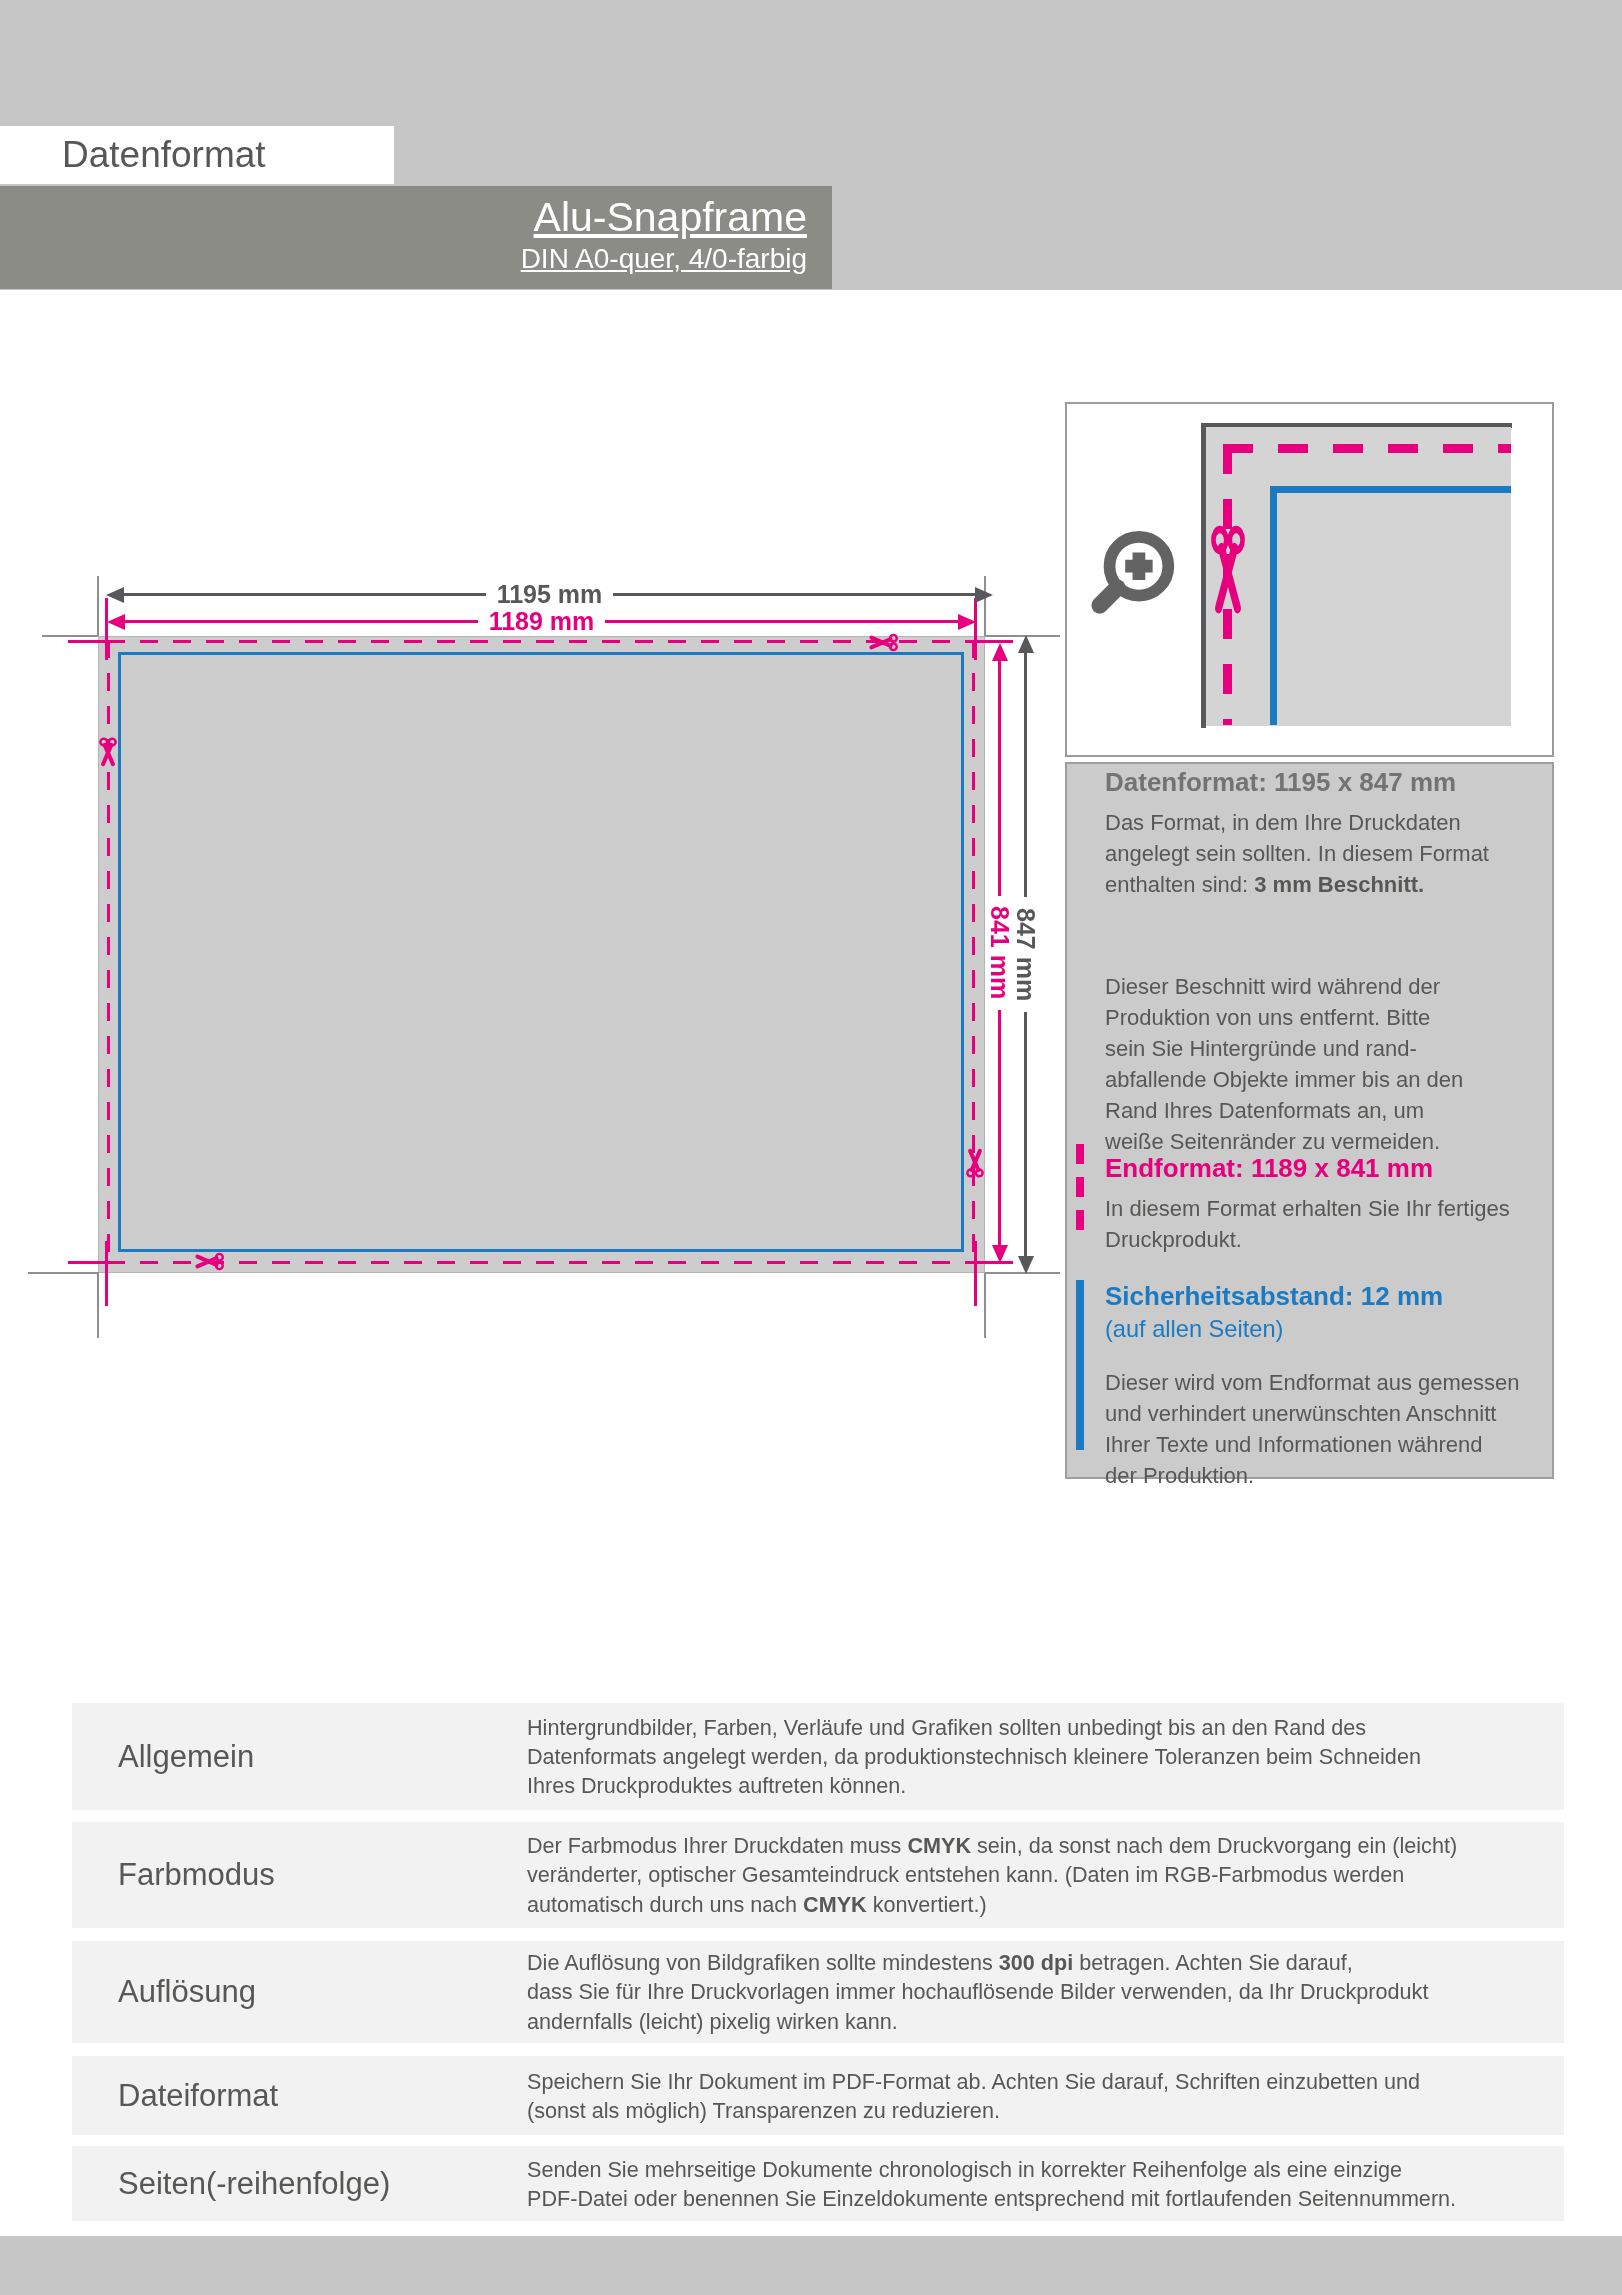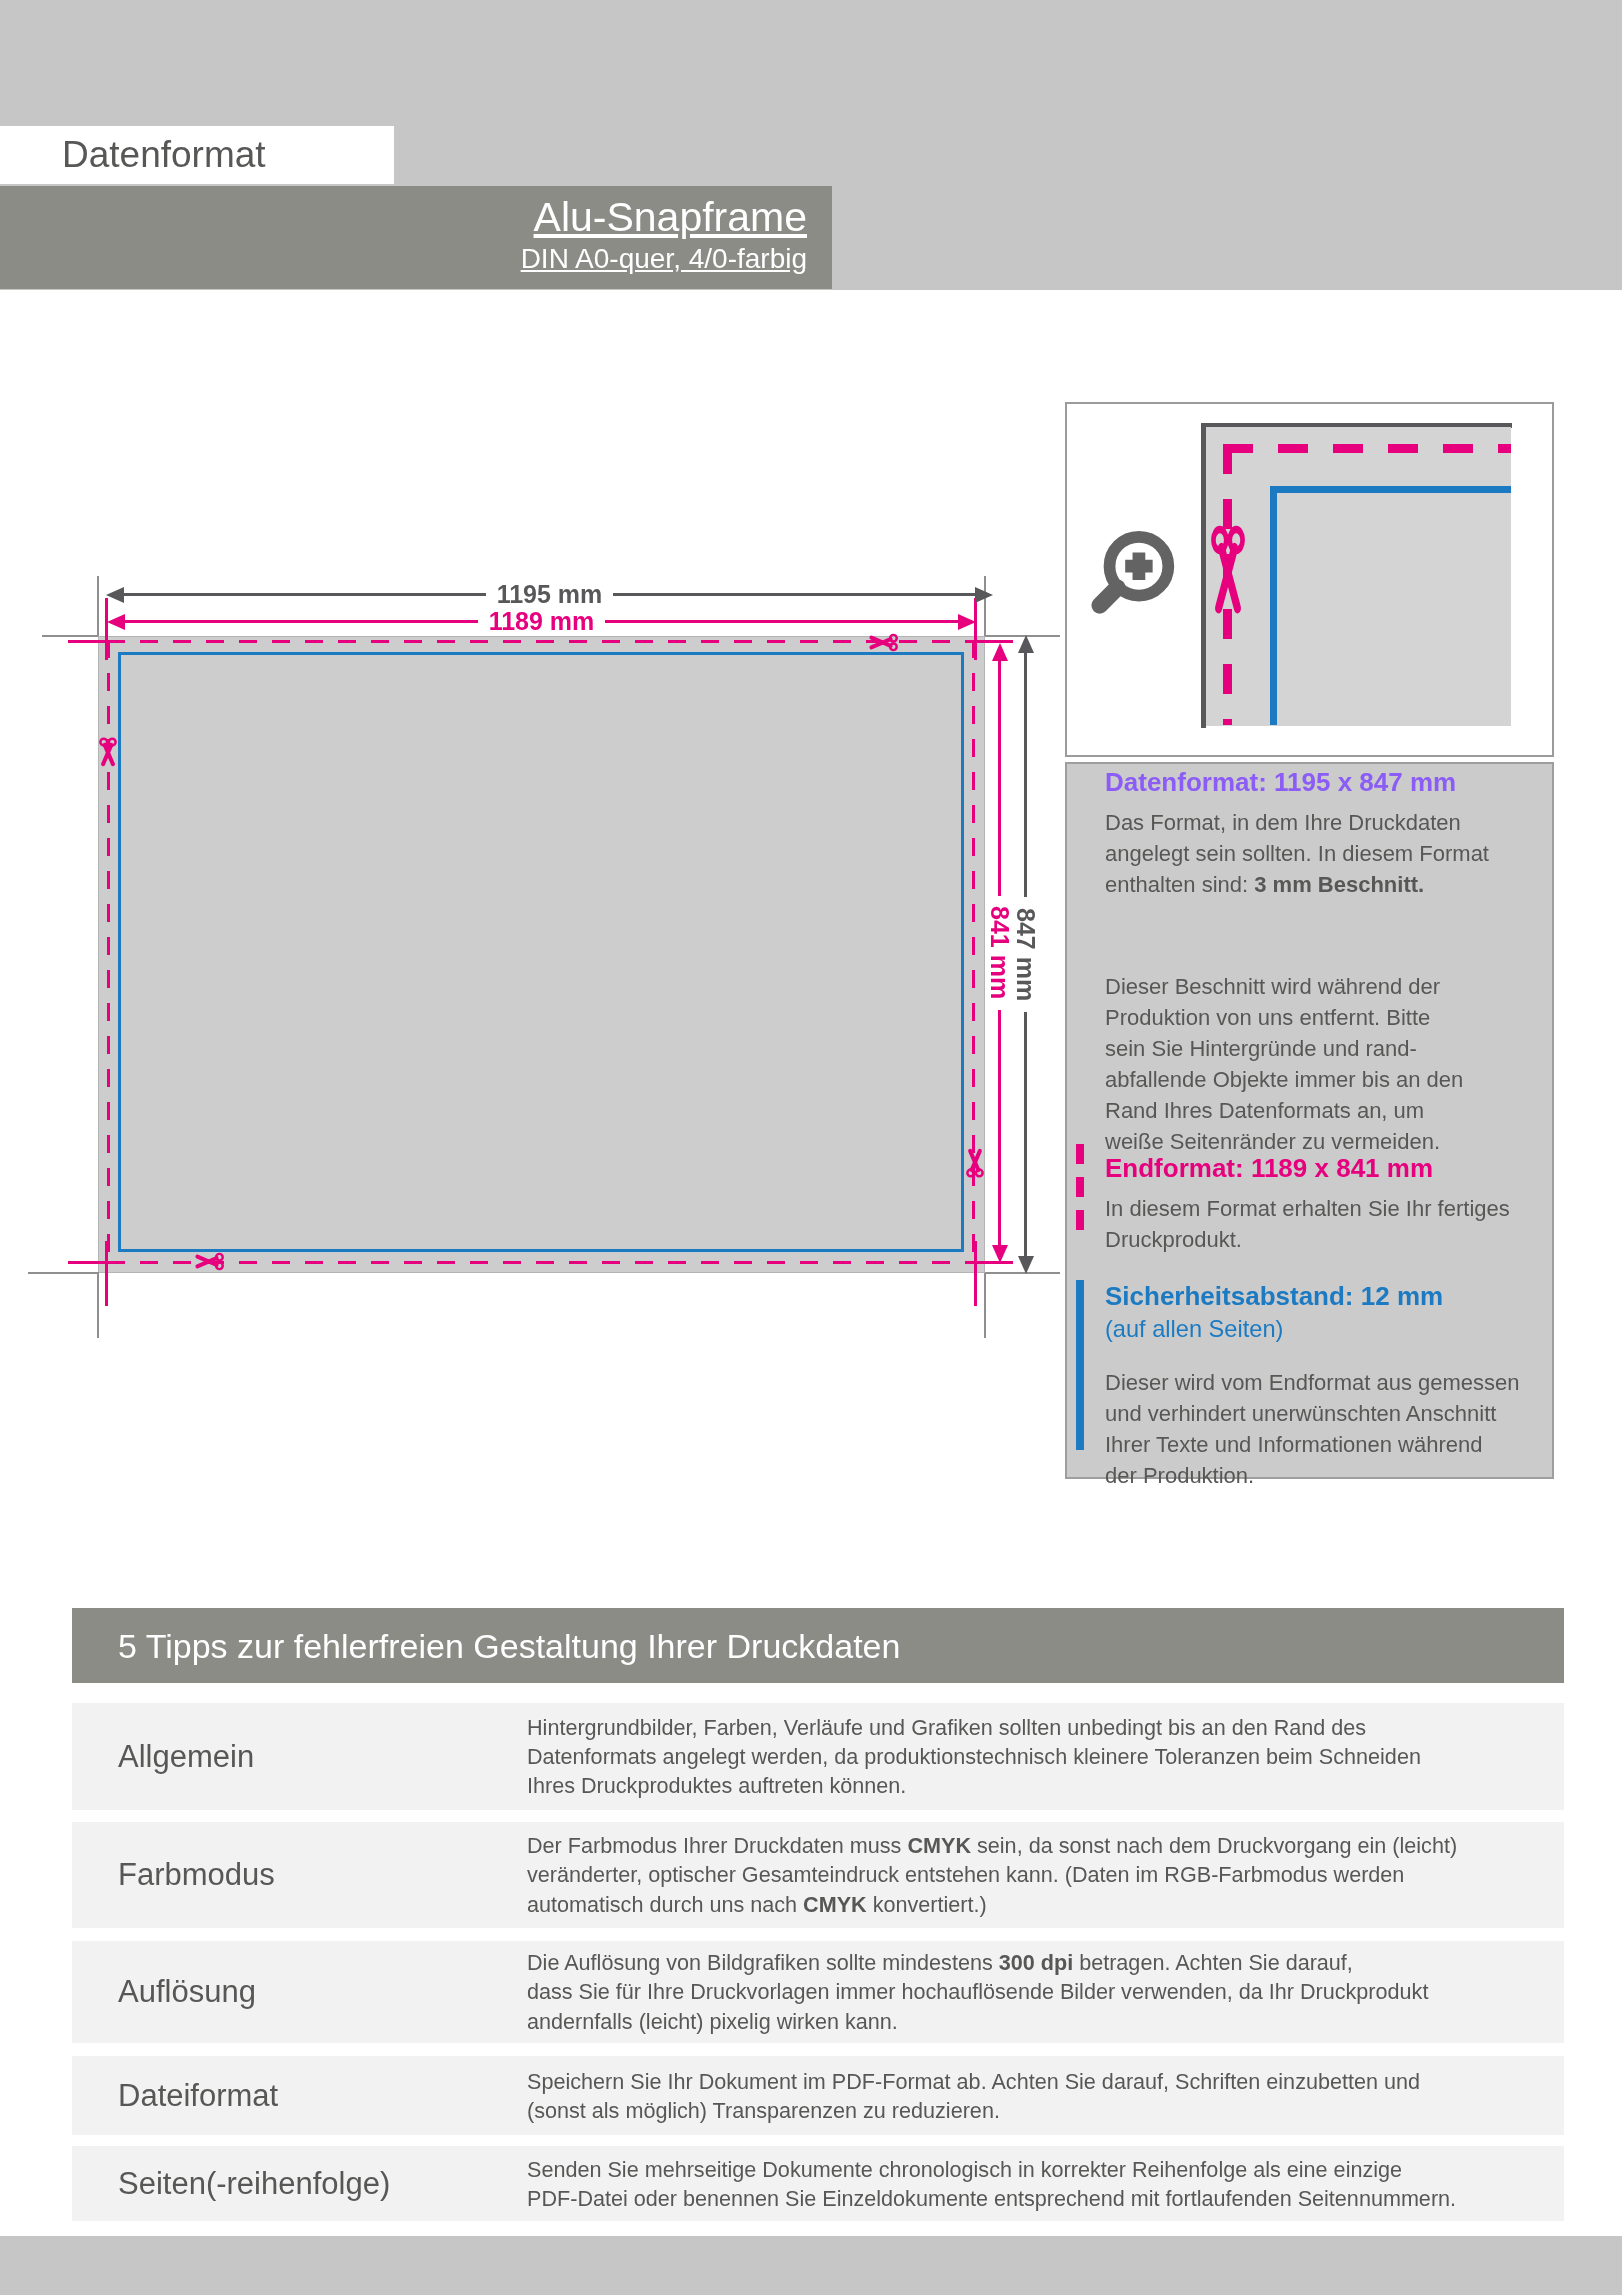"Datenformat: 1195 x 847 mm" .phead { color: #8b5cf6 -> #737373 }
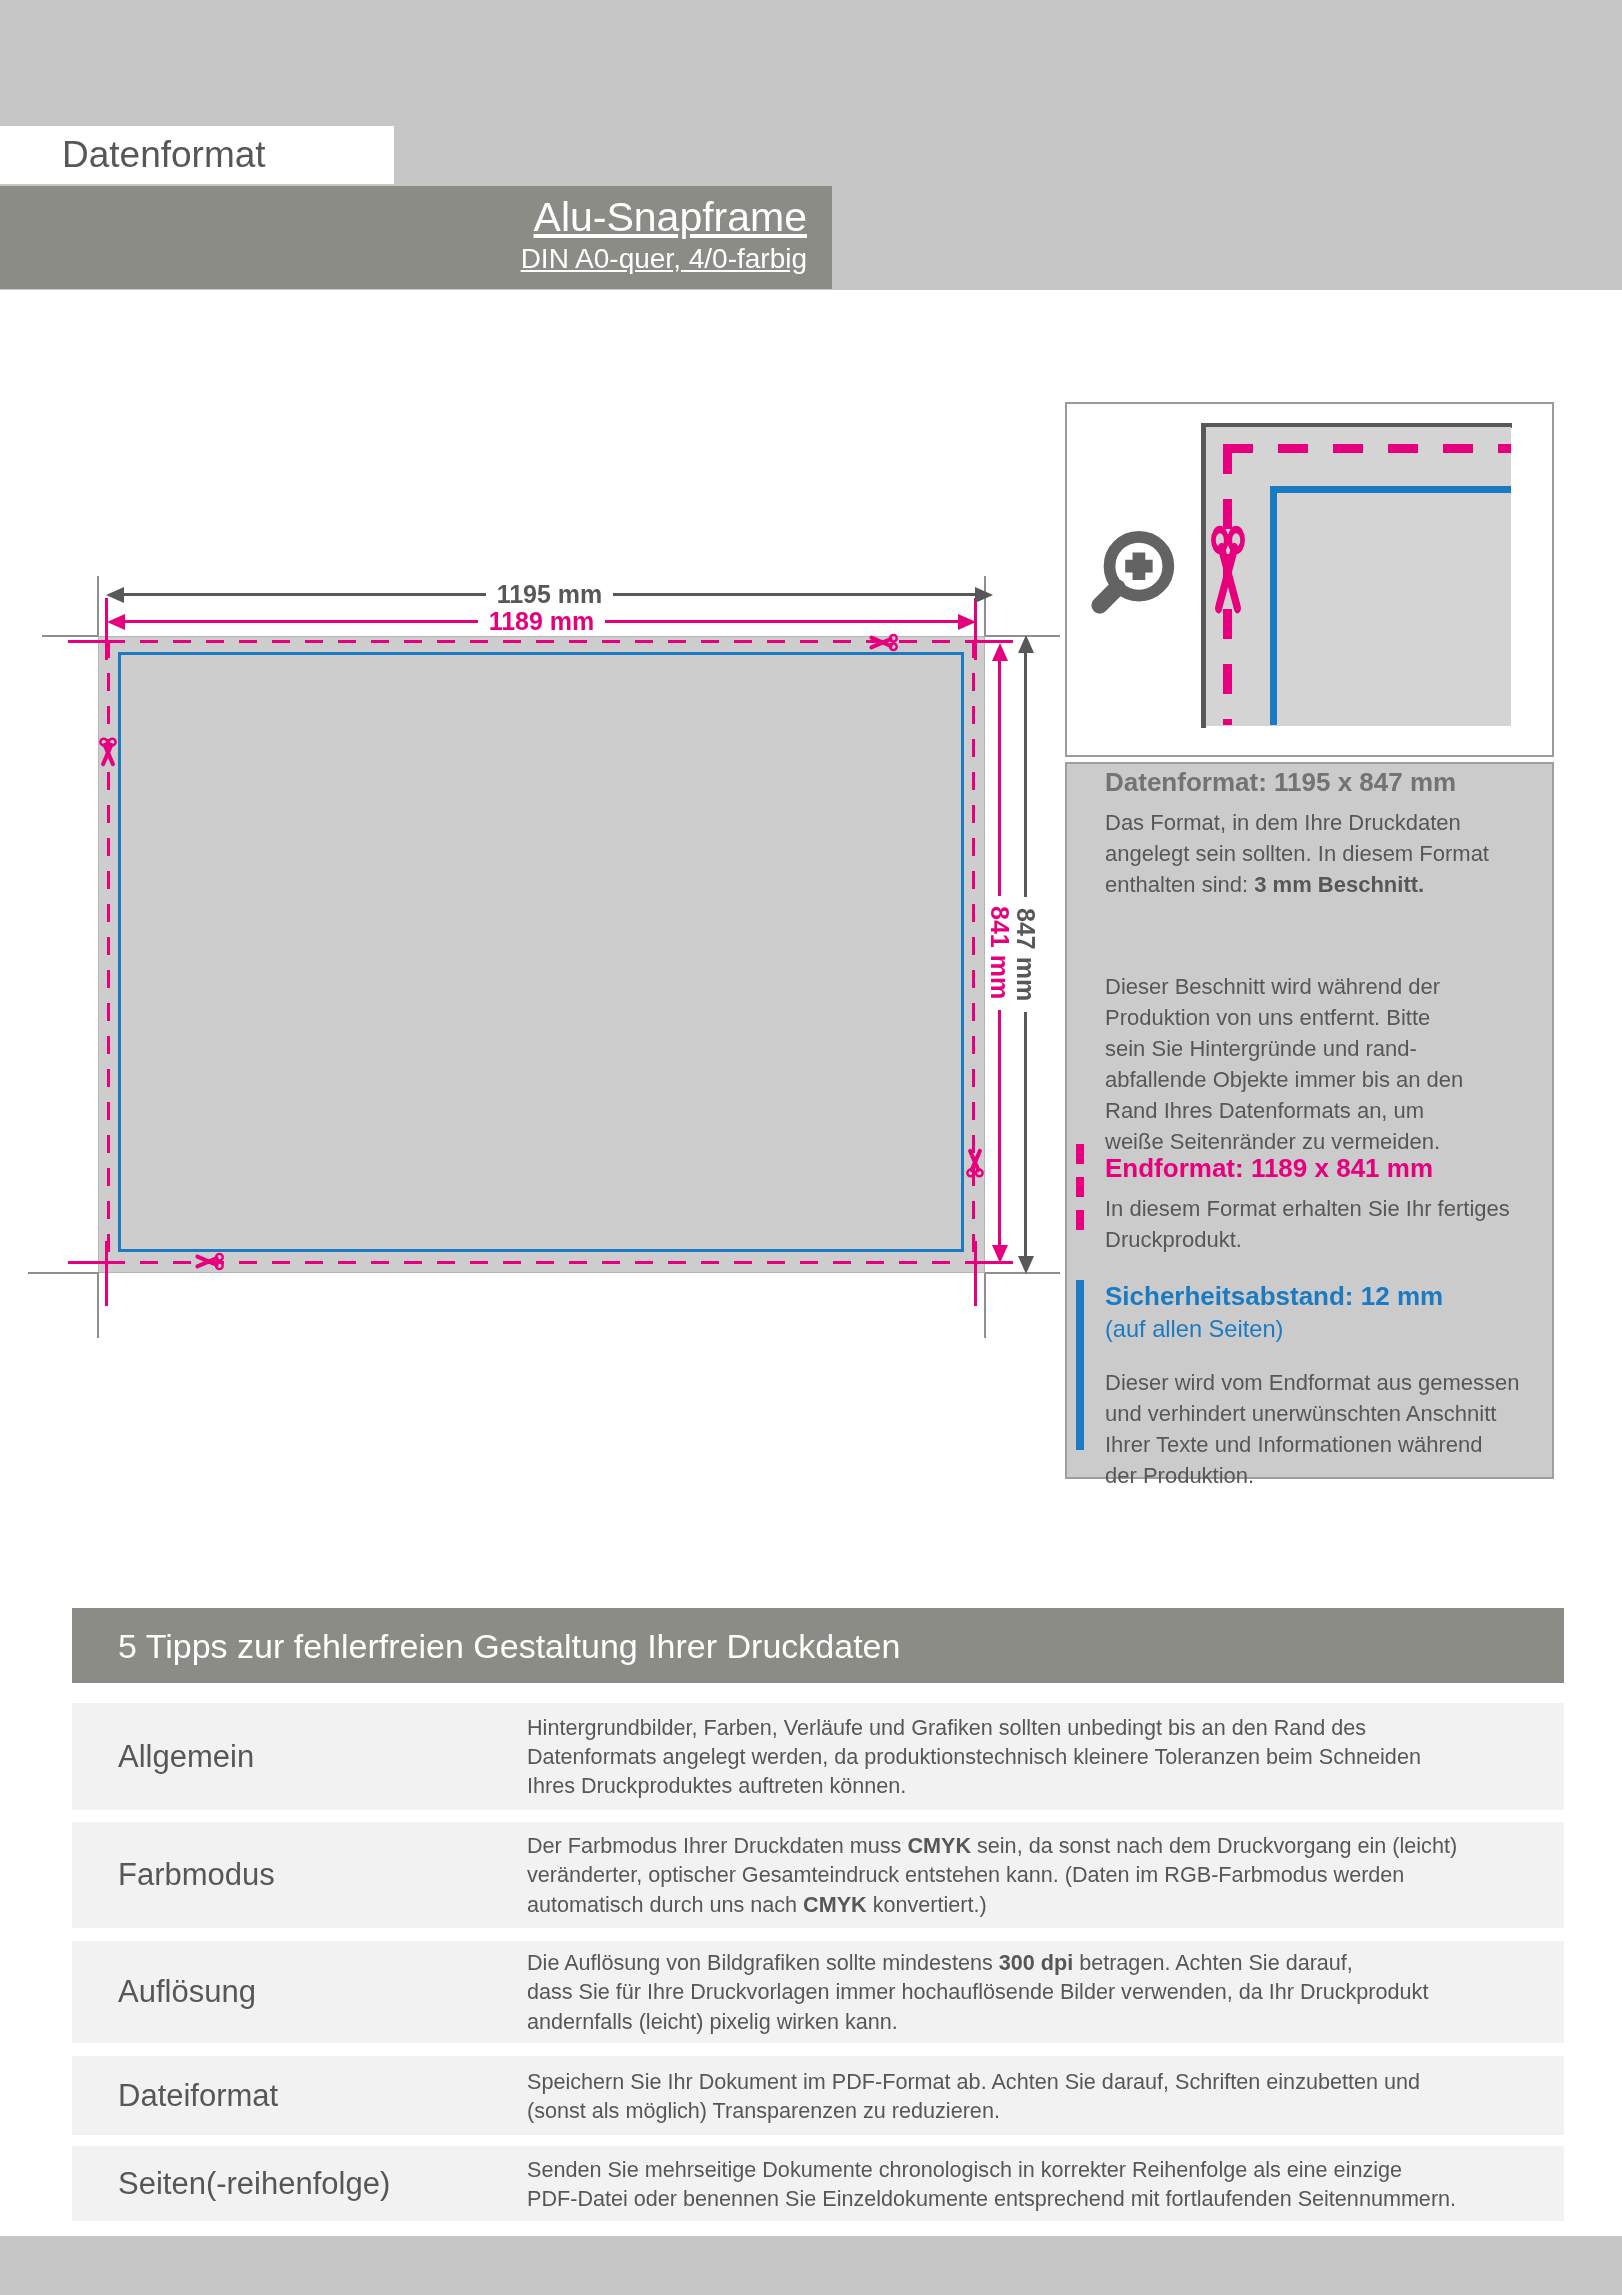"5 Tipps zur fehlerfreien Gestaltung" div.abs { html: <div> <div>5 Tipps zur fehlerfreien Gestaltung Ihrer Druckdaten</div> </div> -> none }
